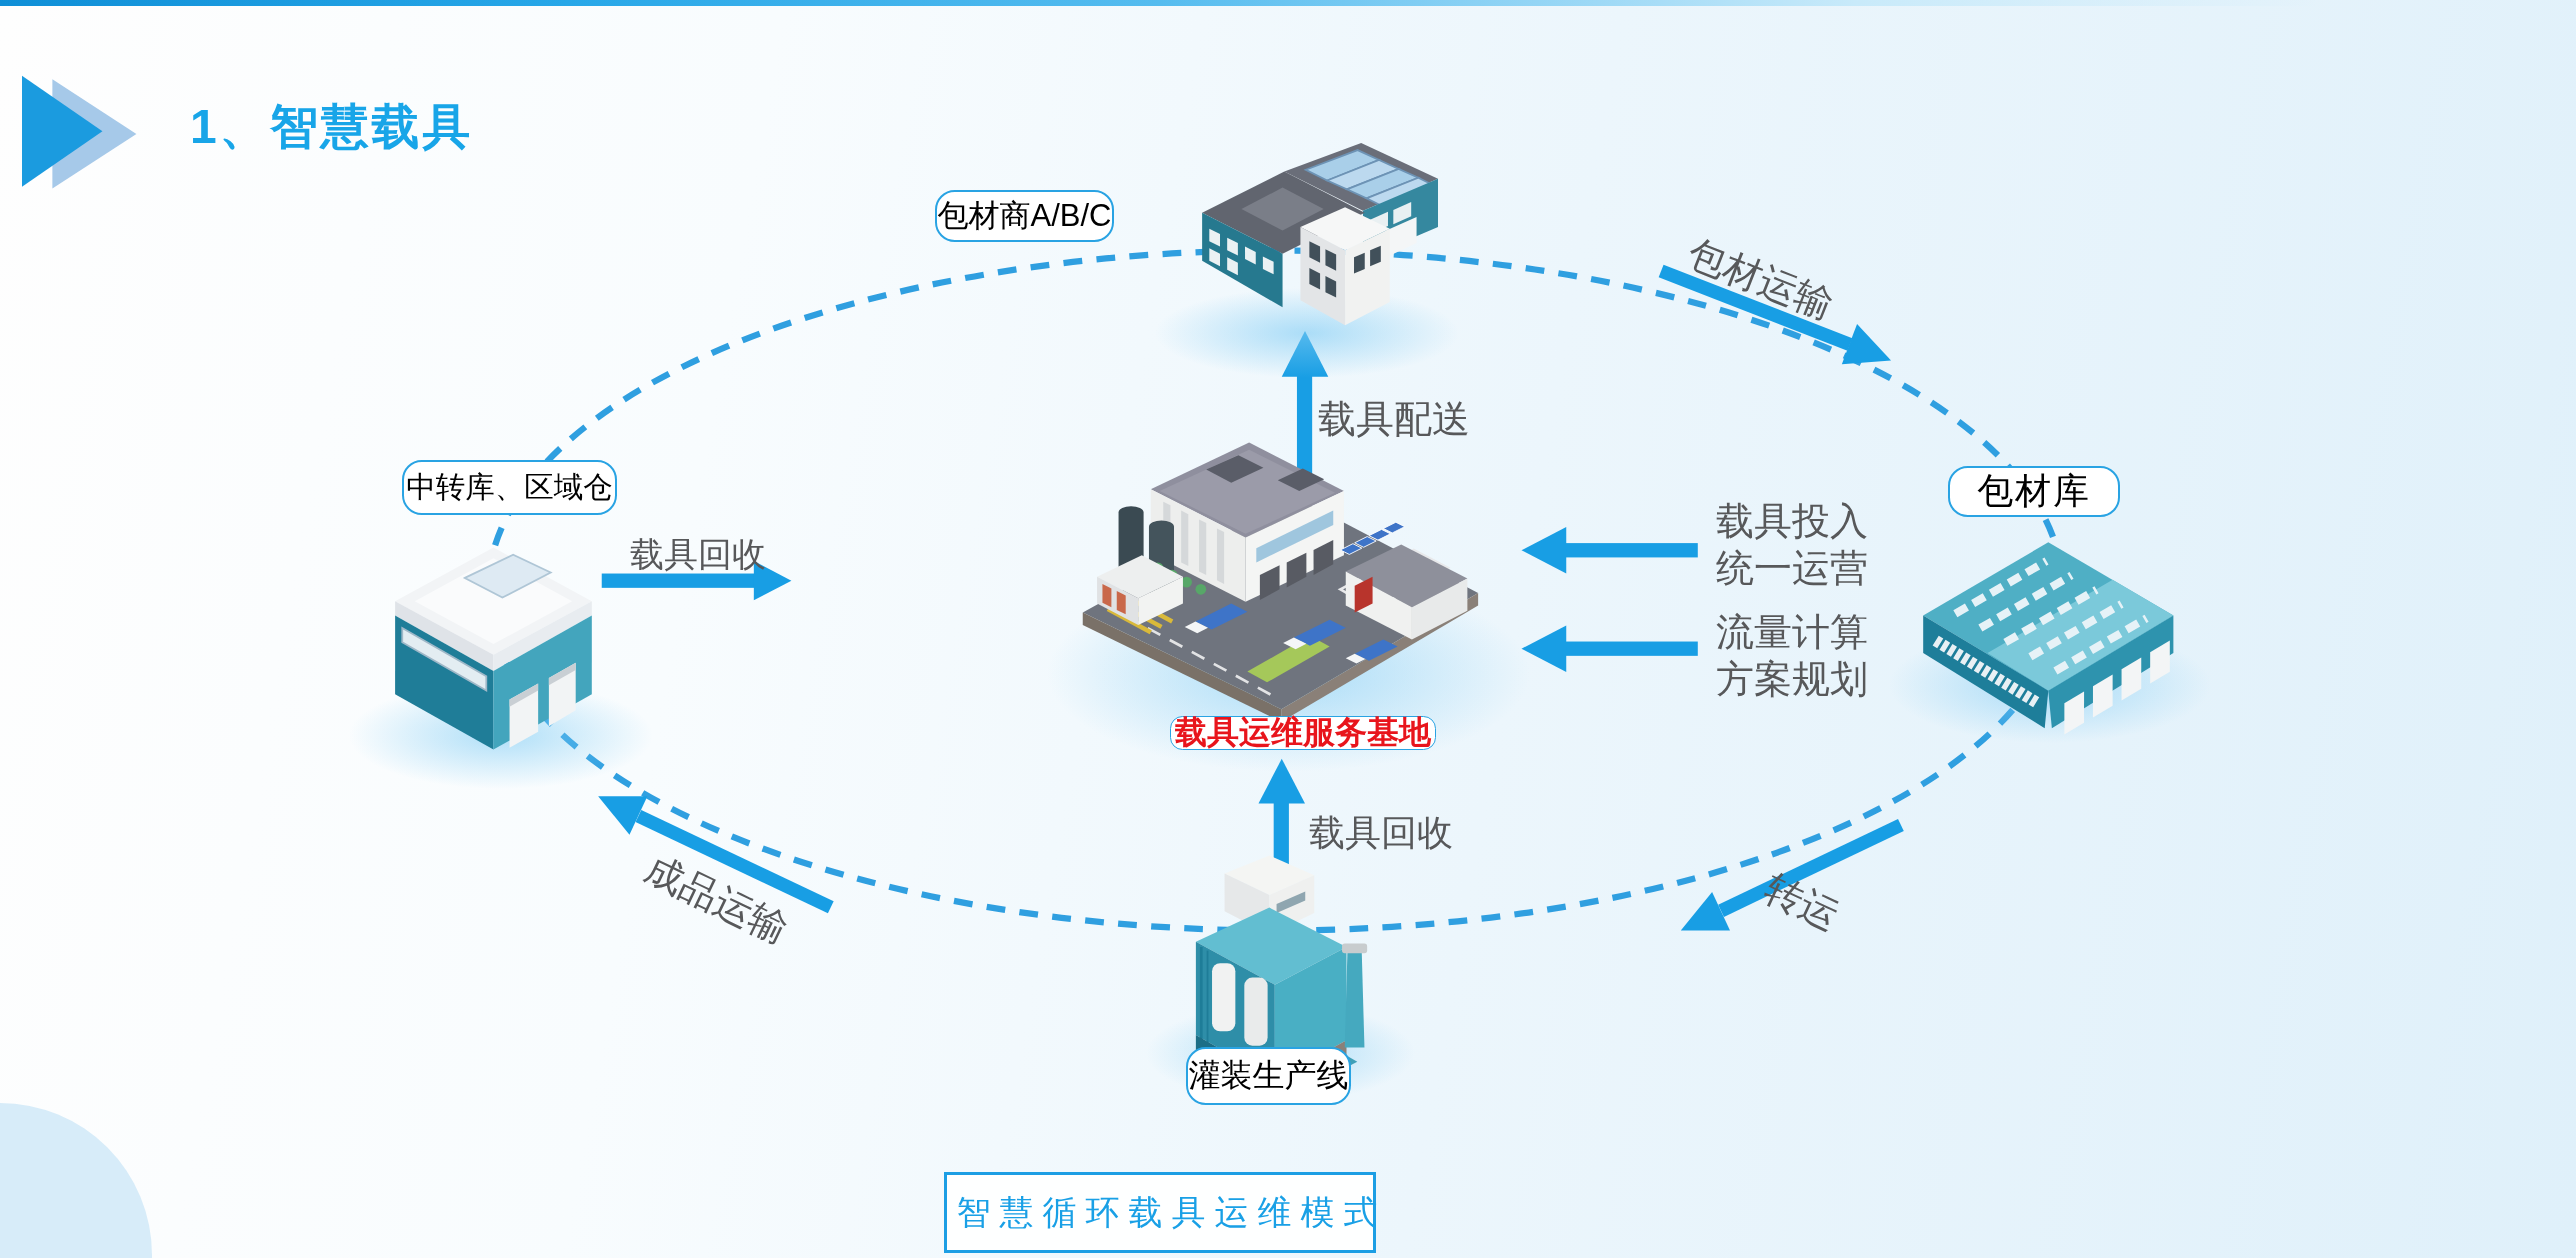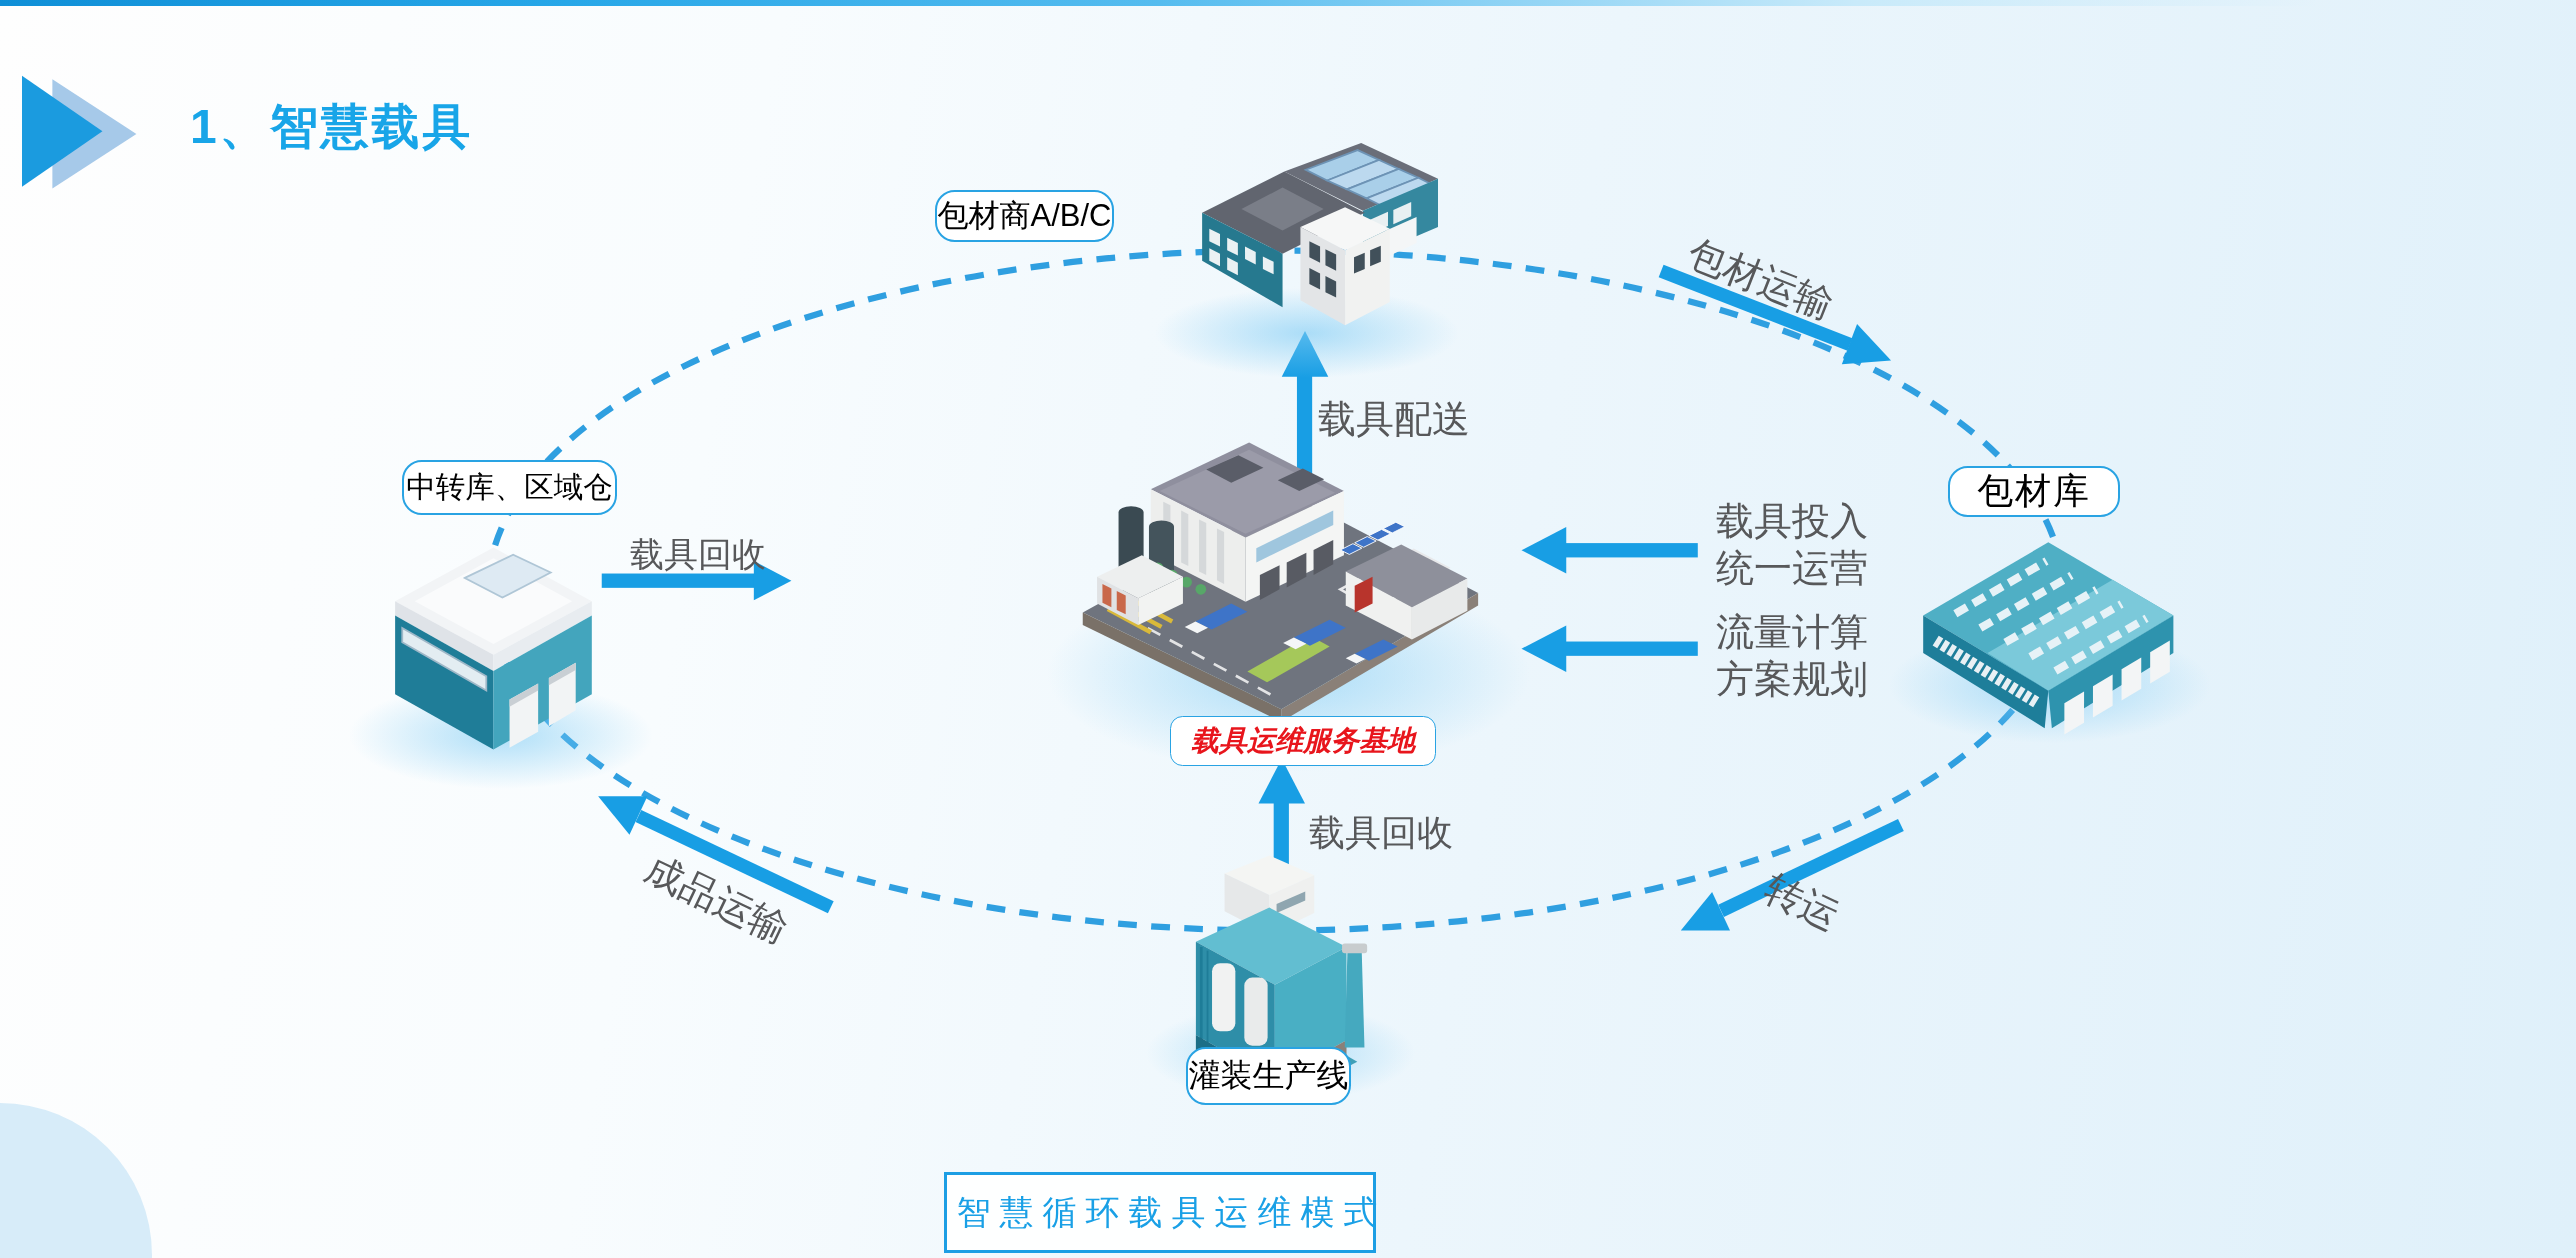"载具运维服务基地" div.abs { font-size: 28px -> 32px; font-style: italic -> none; height: 50px -> 34px }
